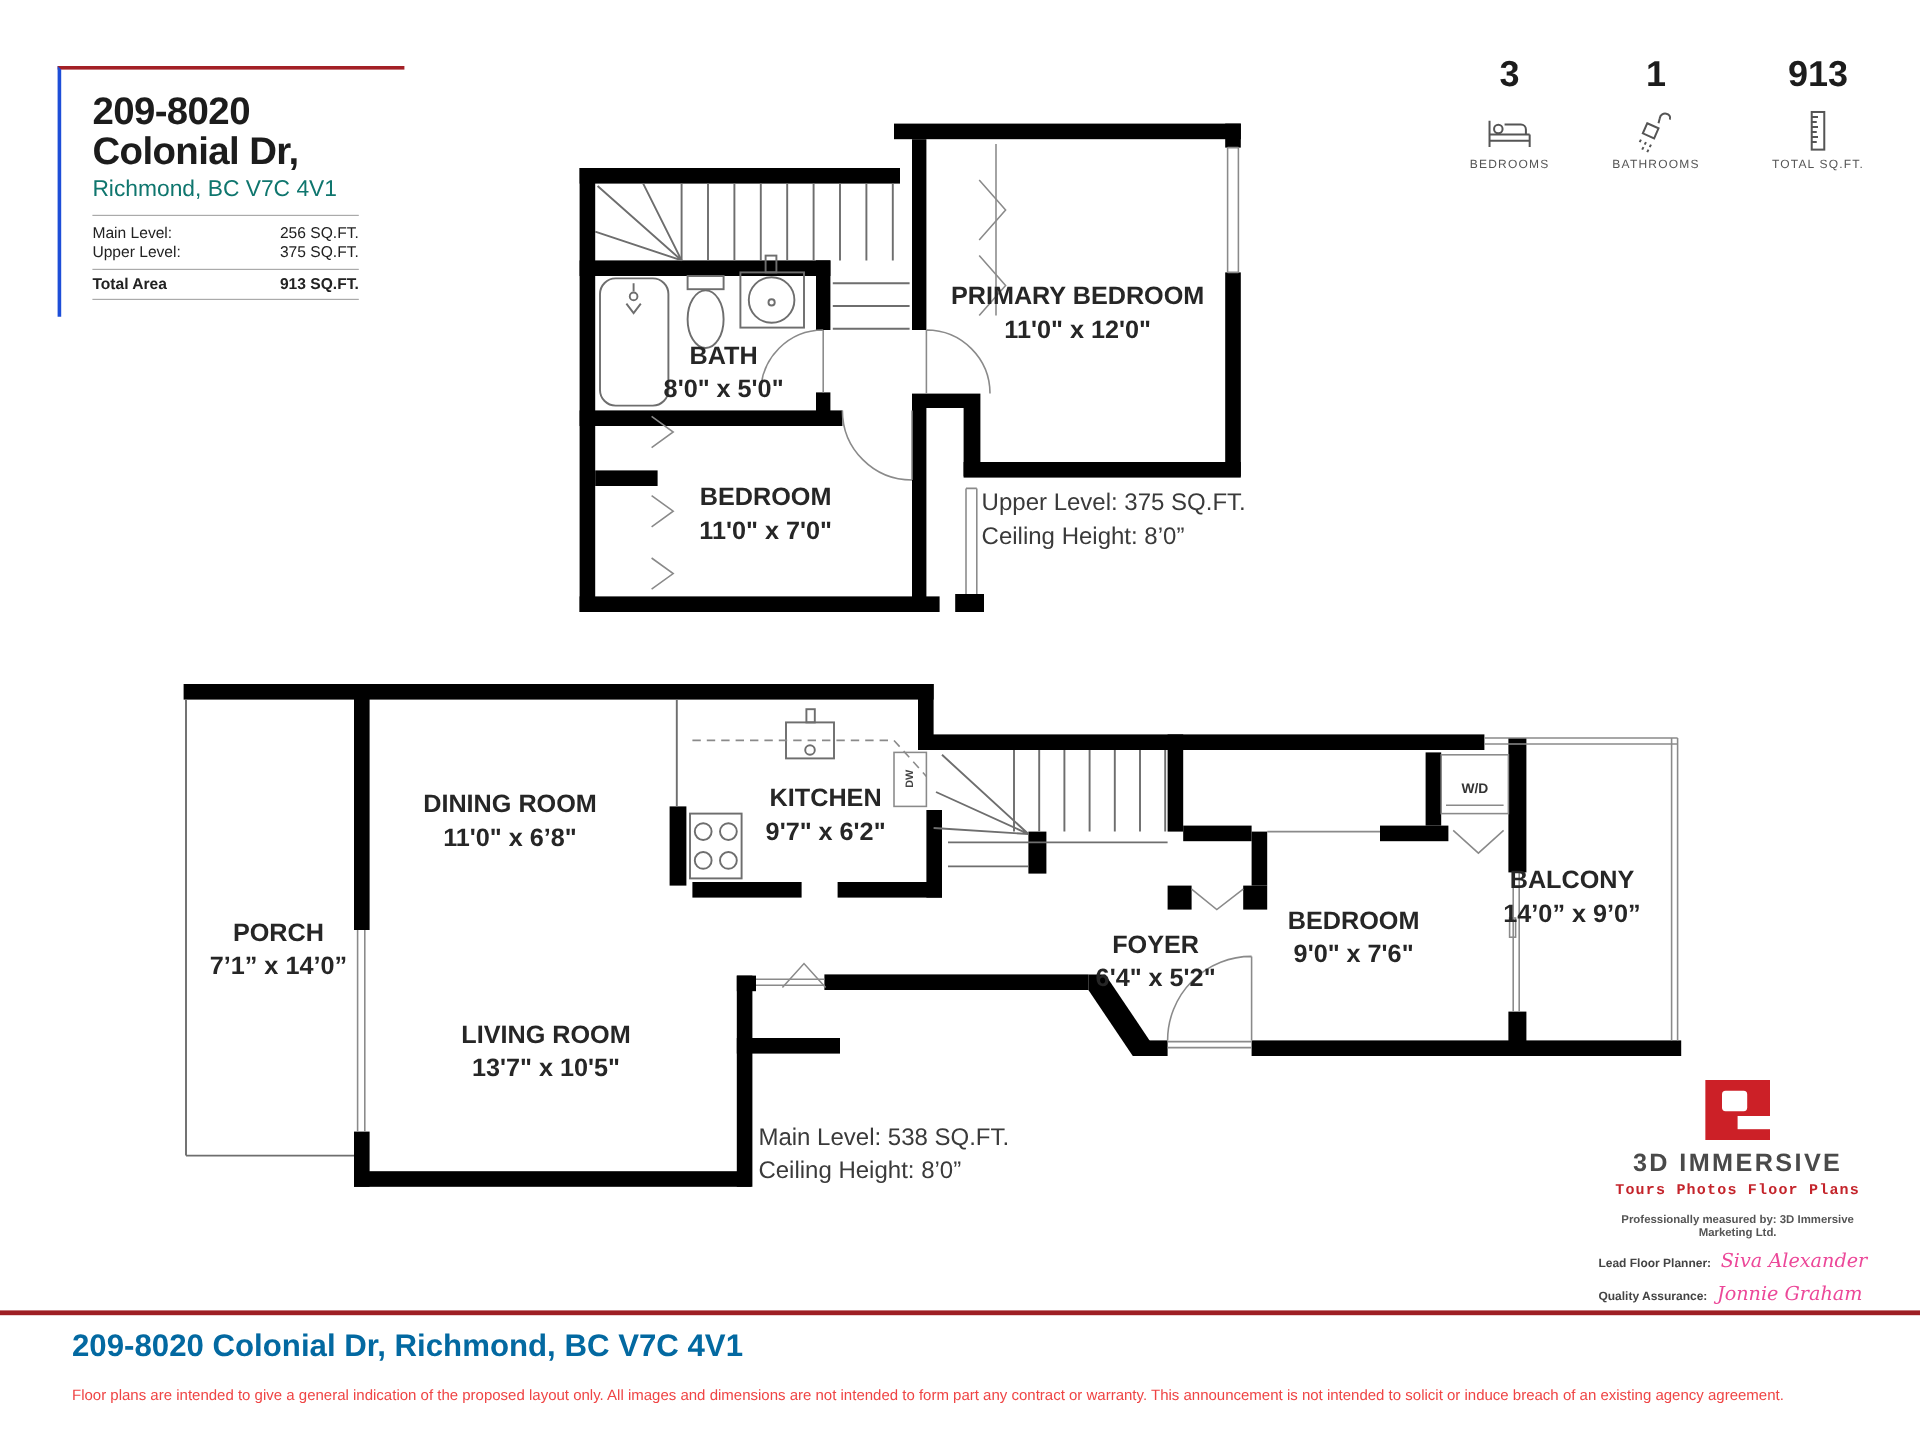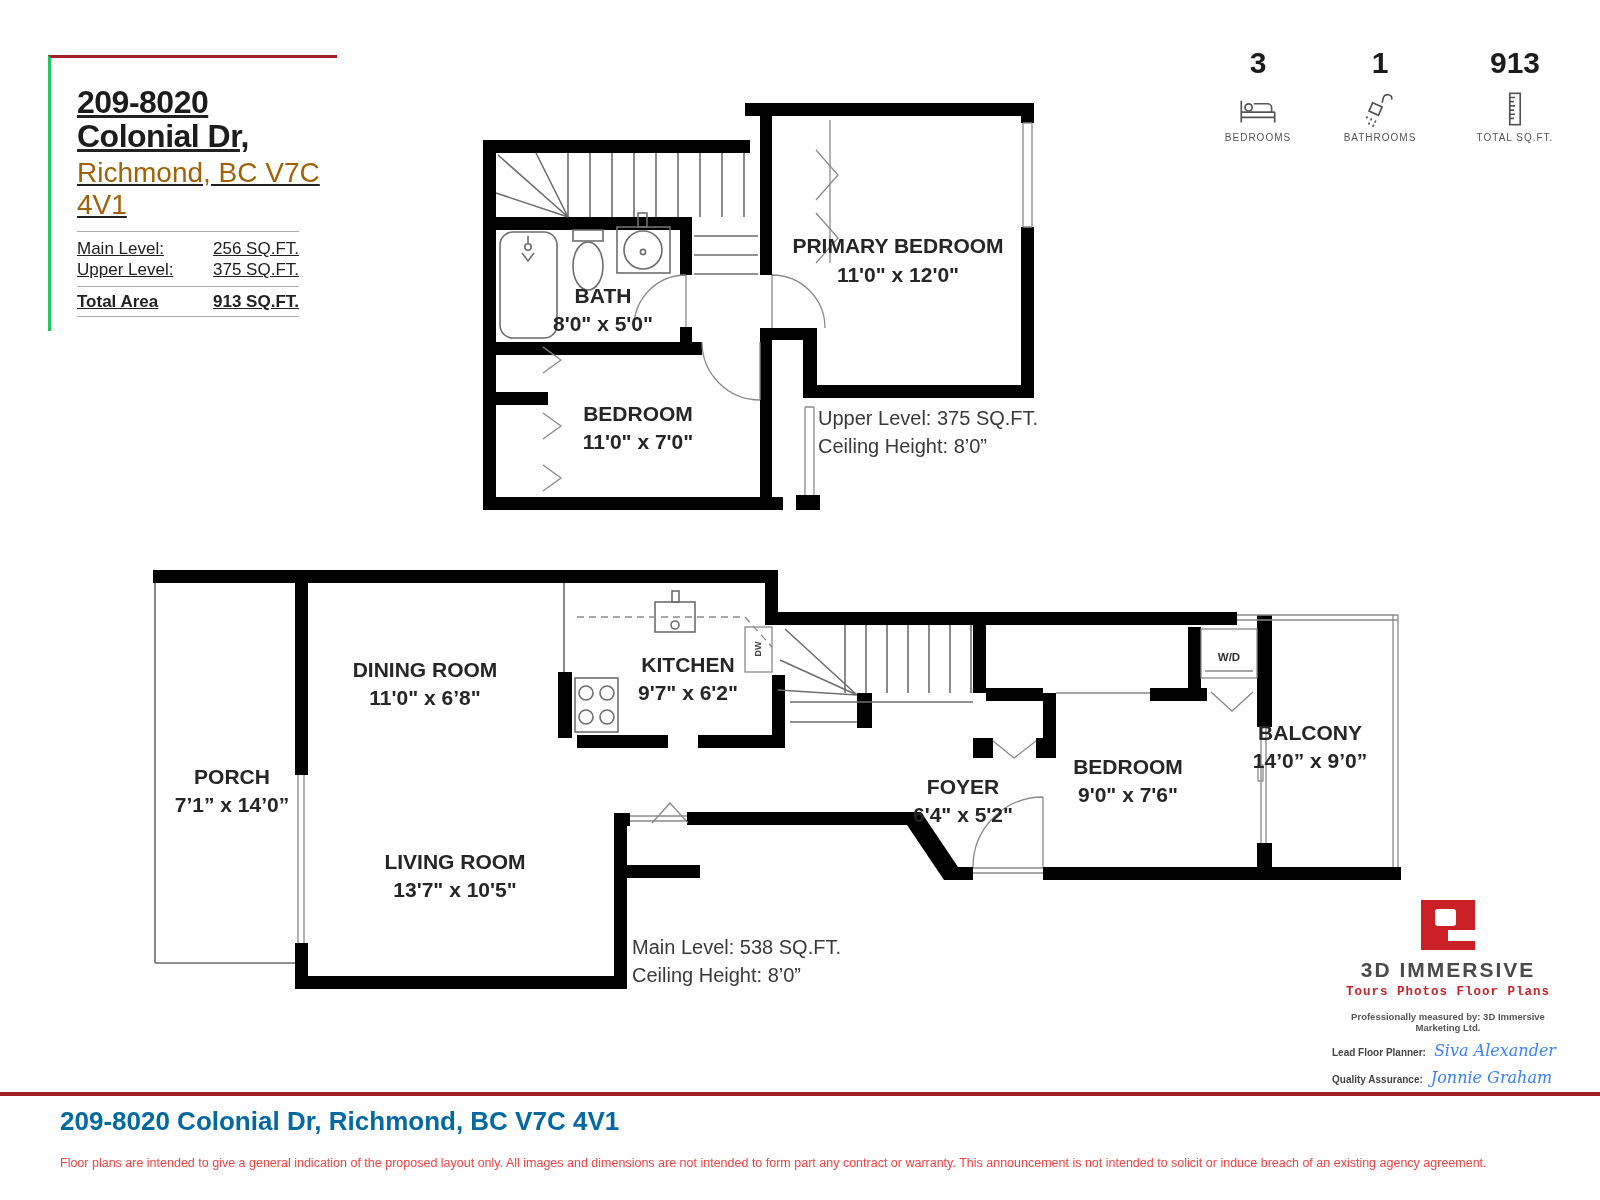"209-8020 Colonial Dr," #addr { border-left: 3px solid #22c55e -> 3px solid #1d4ed8; padding: 28px 0 14px 26px -> 18px 0 14px 26px; text-decoration: underline -> none }
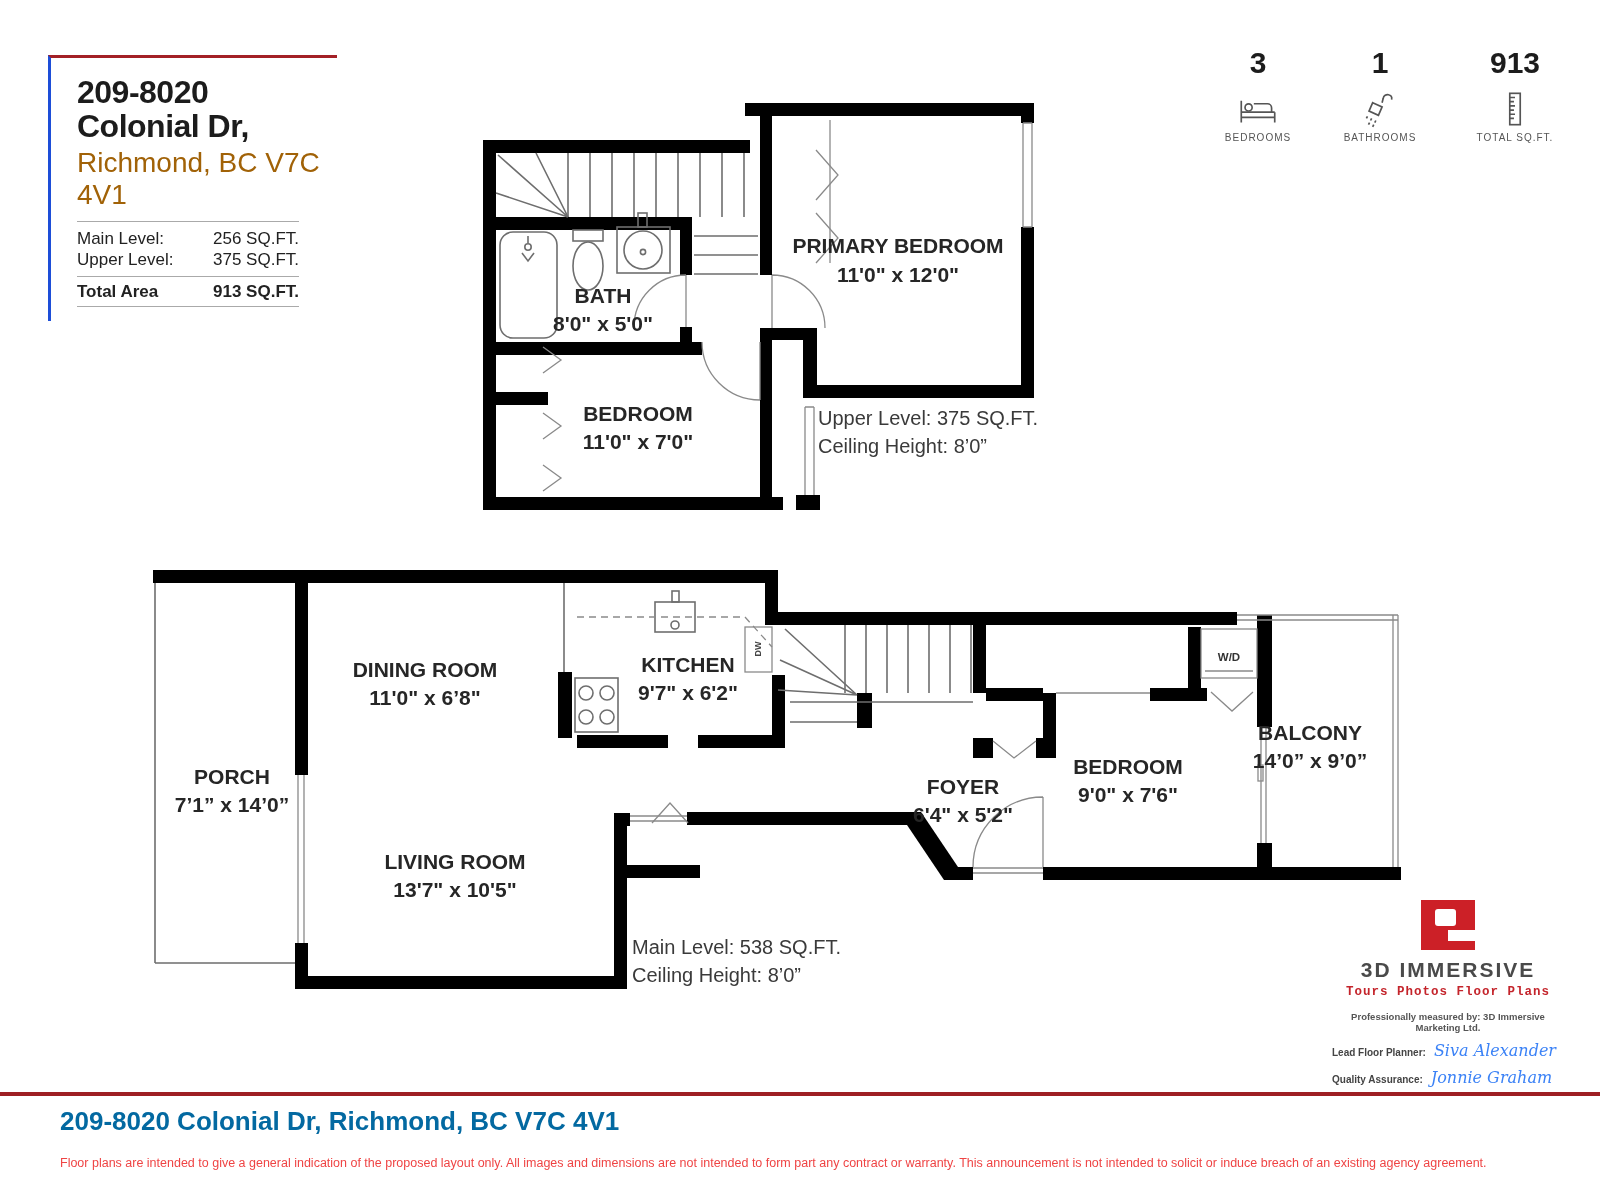"Richmond, BC V7C 4V1" #addr .subtitle { color: #a16207 -> #0f766e; font-size: 28px -> 19px }
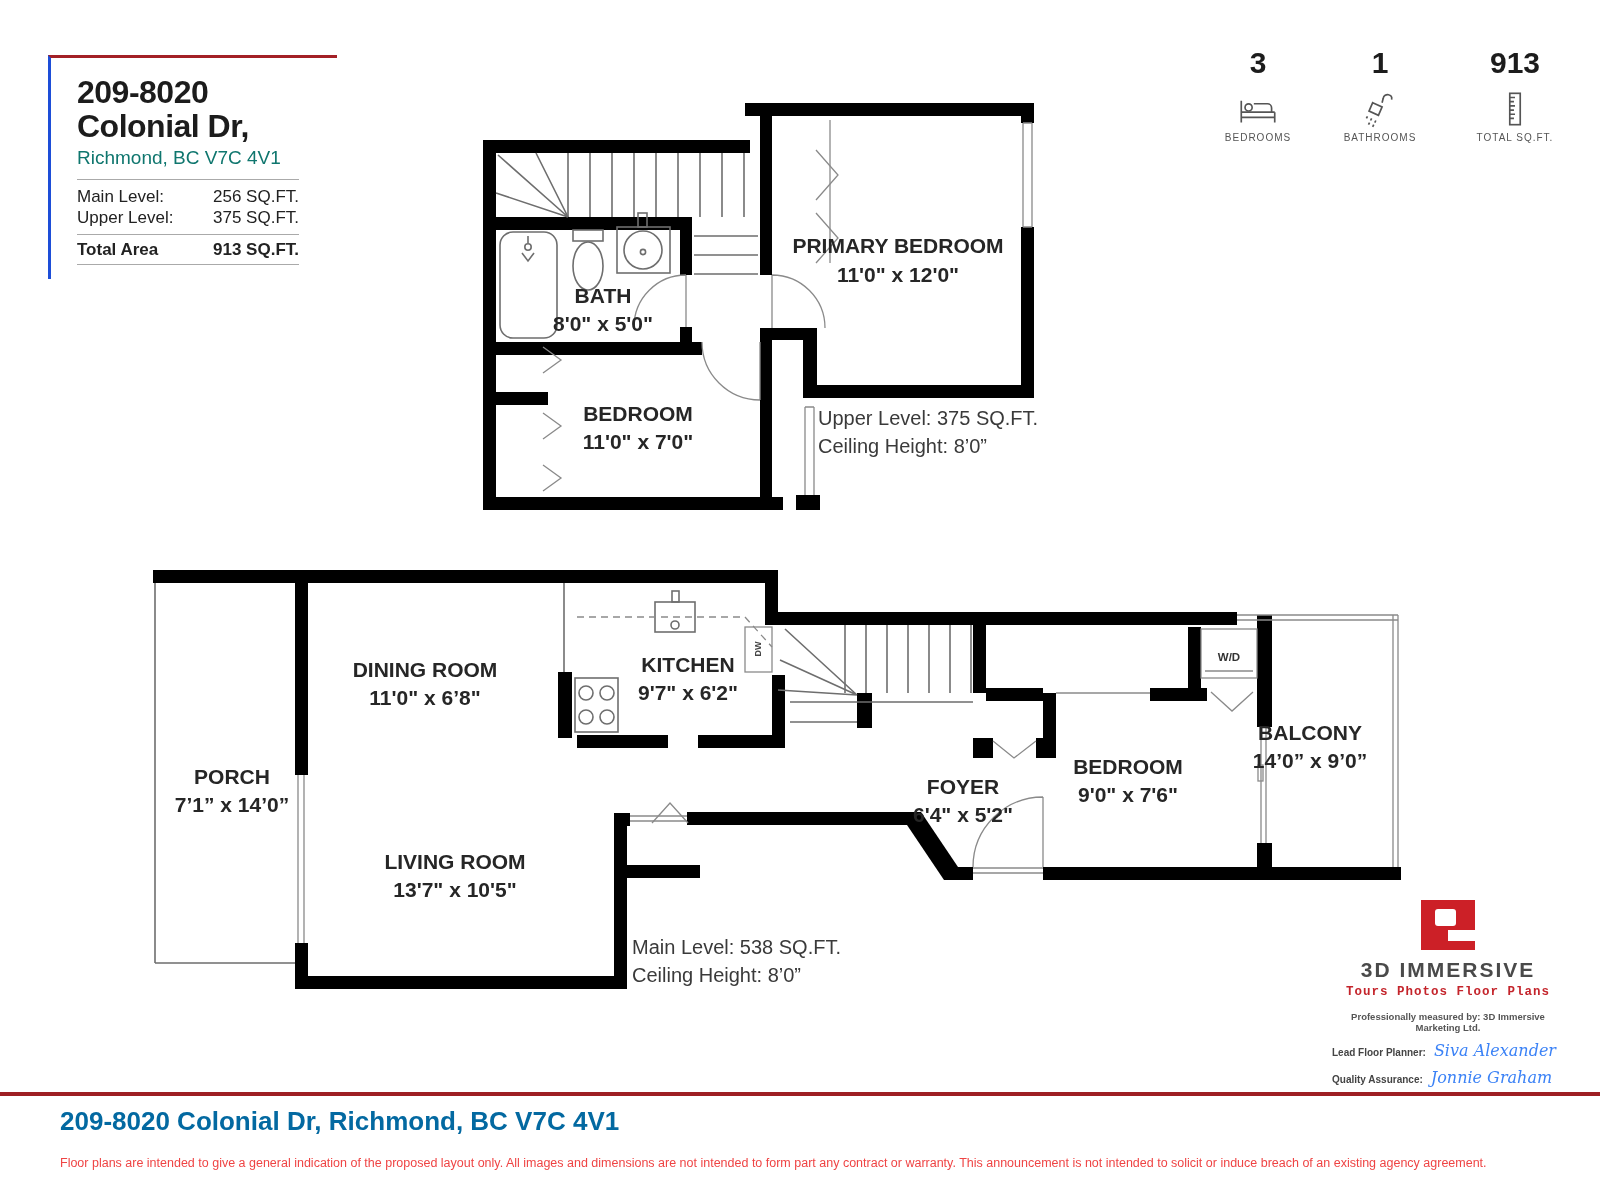"Main Level:" #addr .row { font-size: 17px -> 13px }
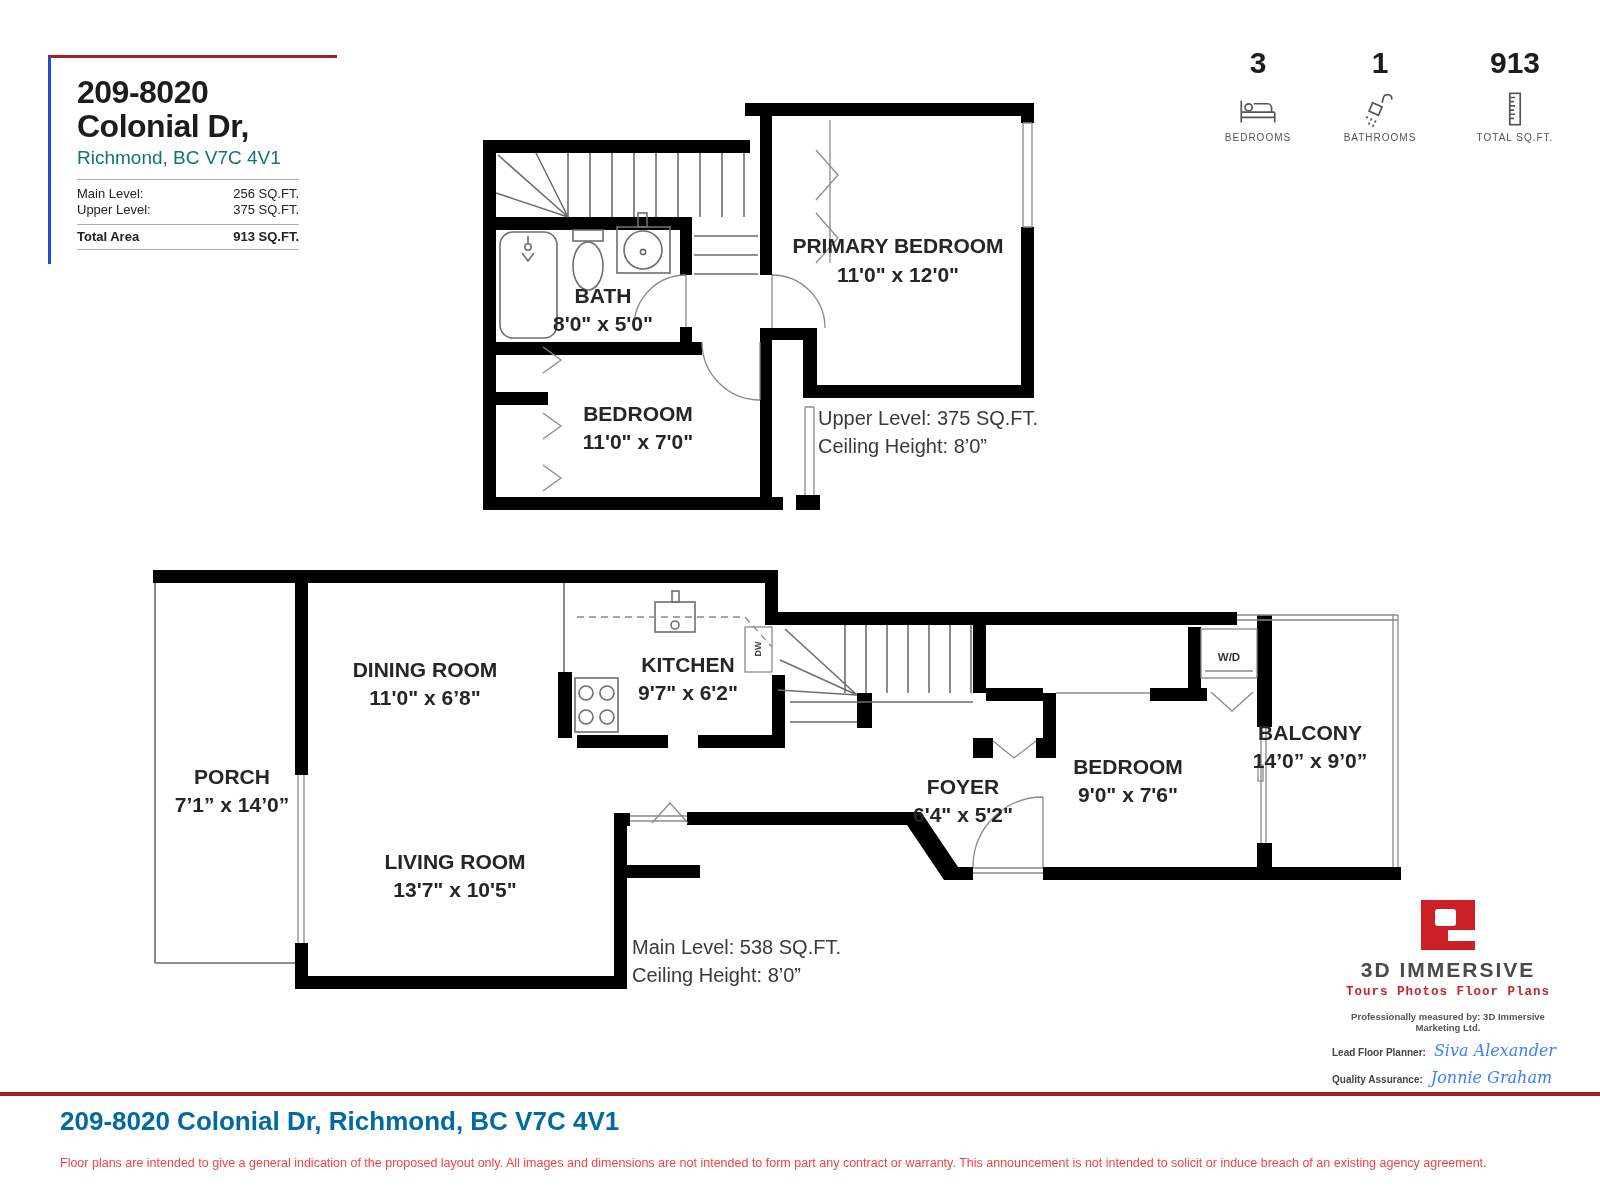"Siva Alexander" #brand .signame { color: #3b82f6 -> #ec4899 }
